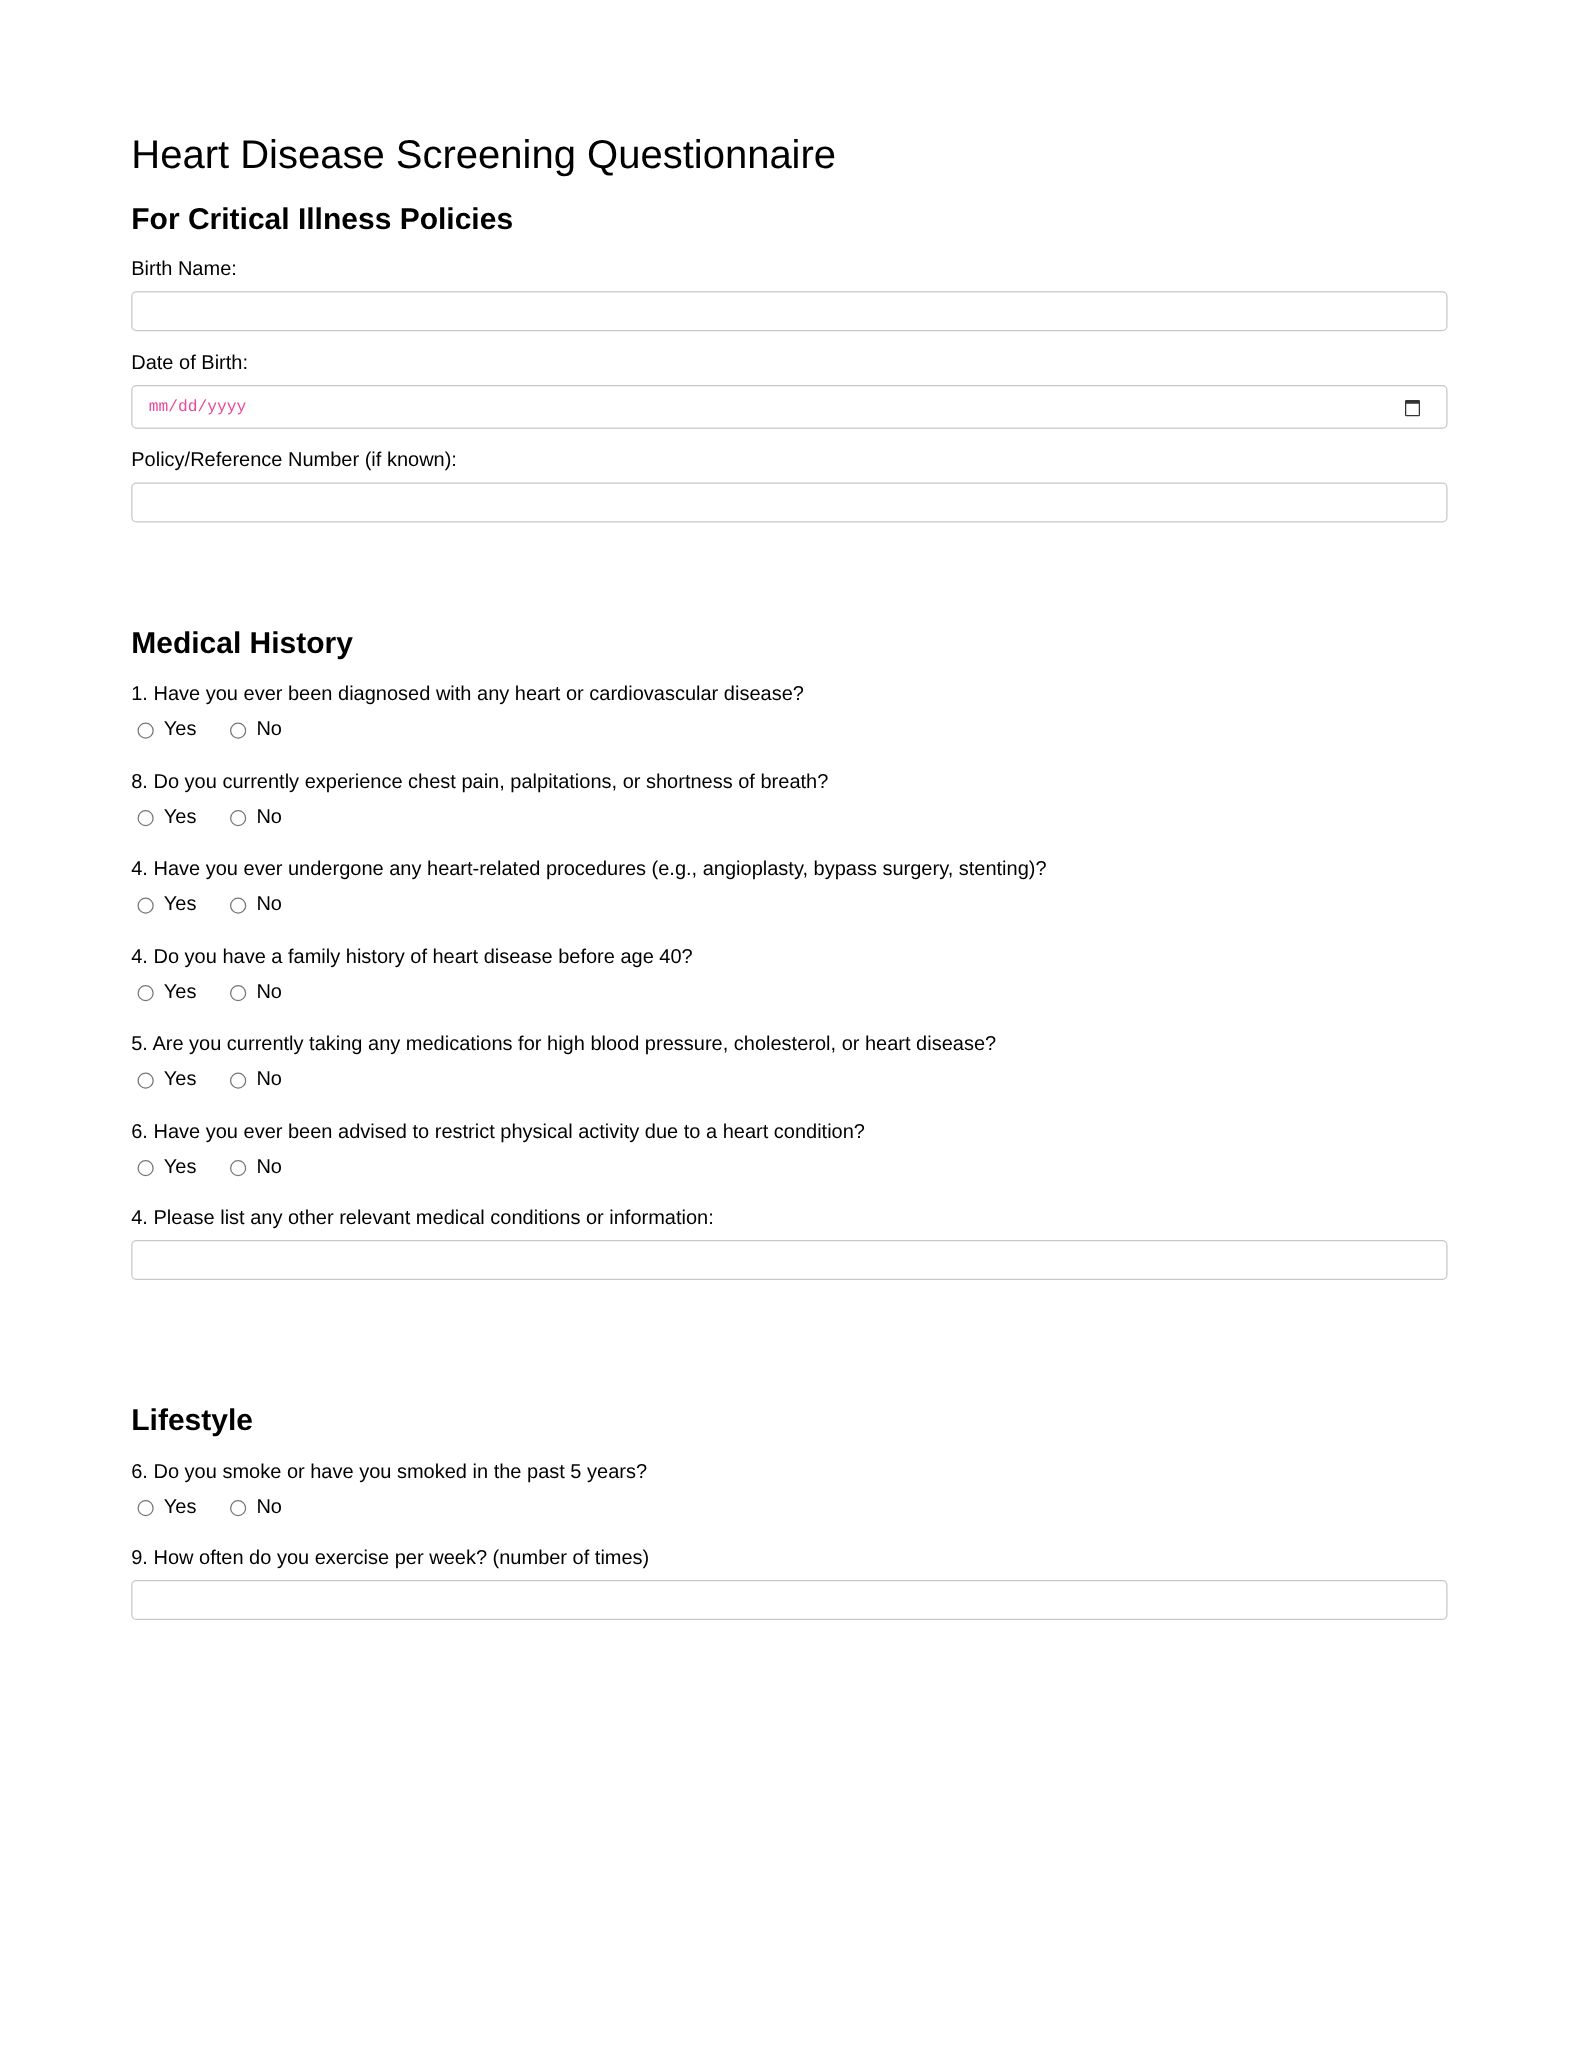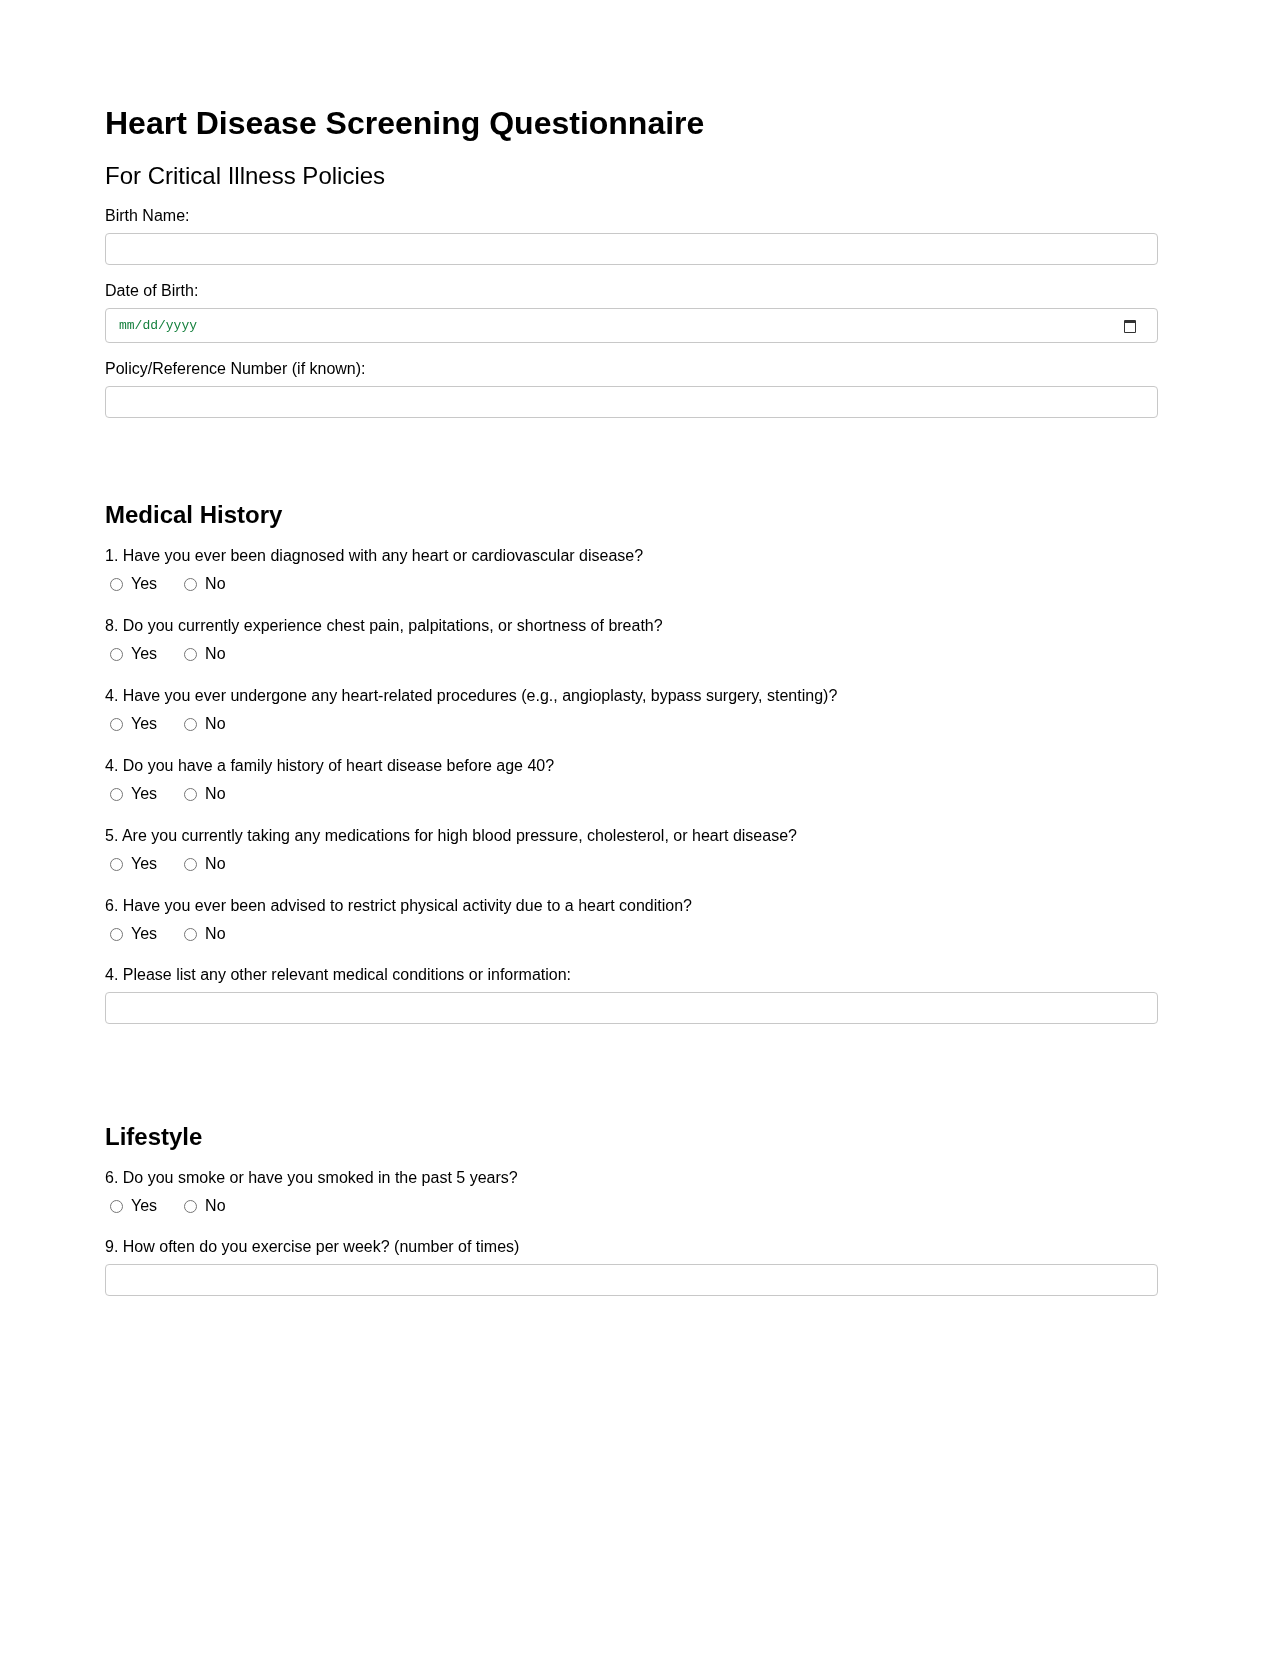"Heart Disease Screening Questionnaire" h1 { font-weight: bold -> normal }
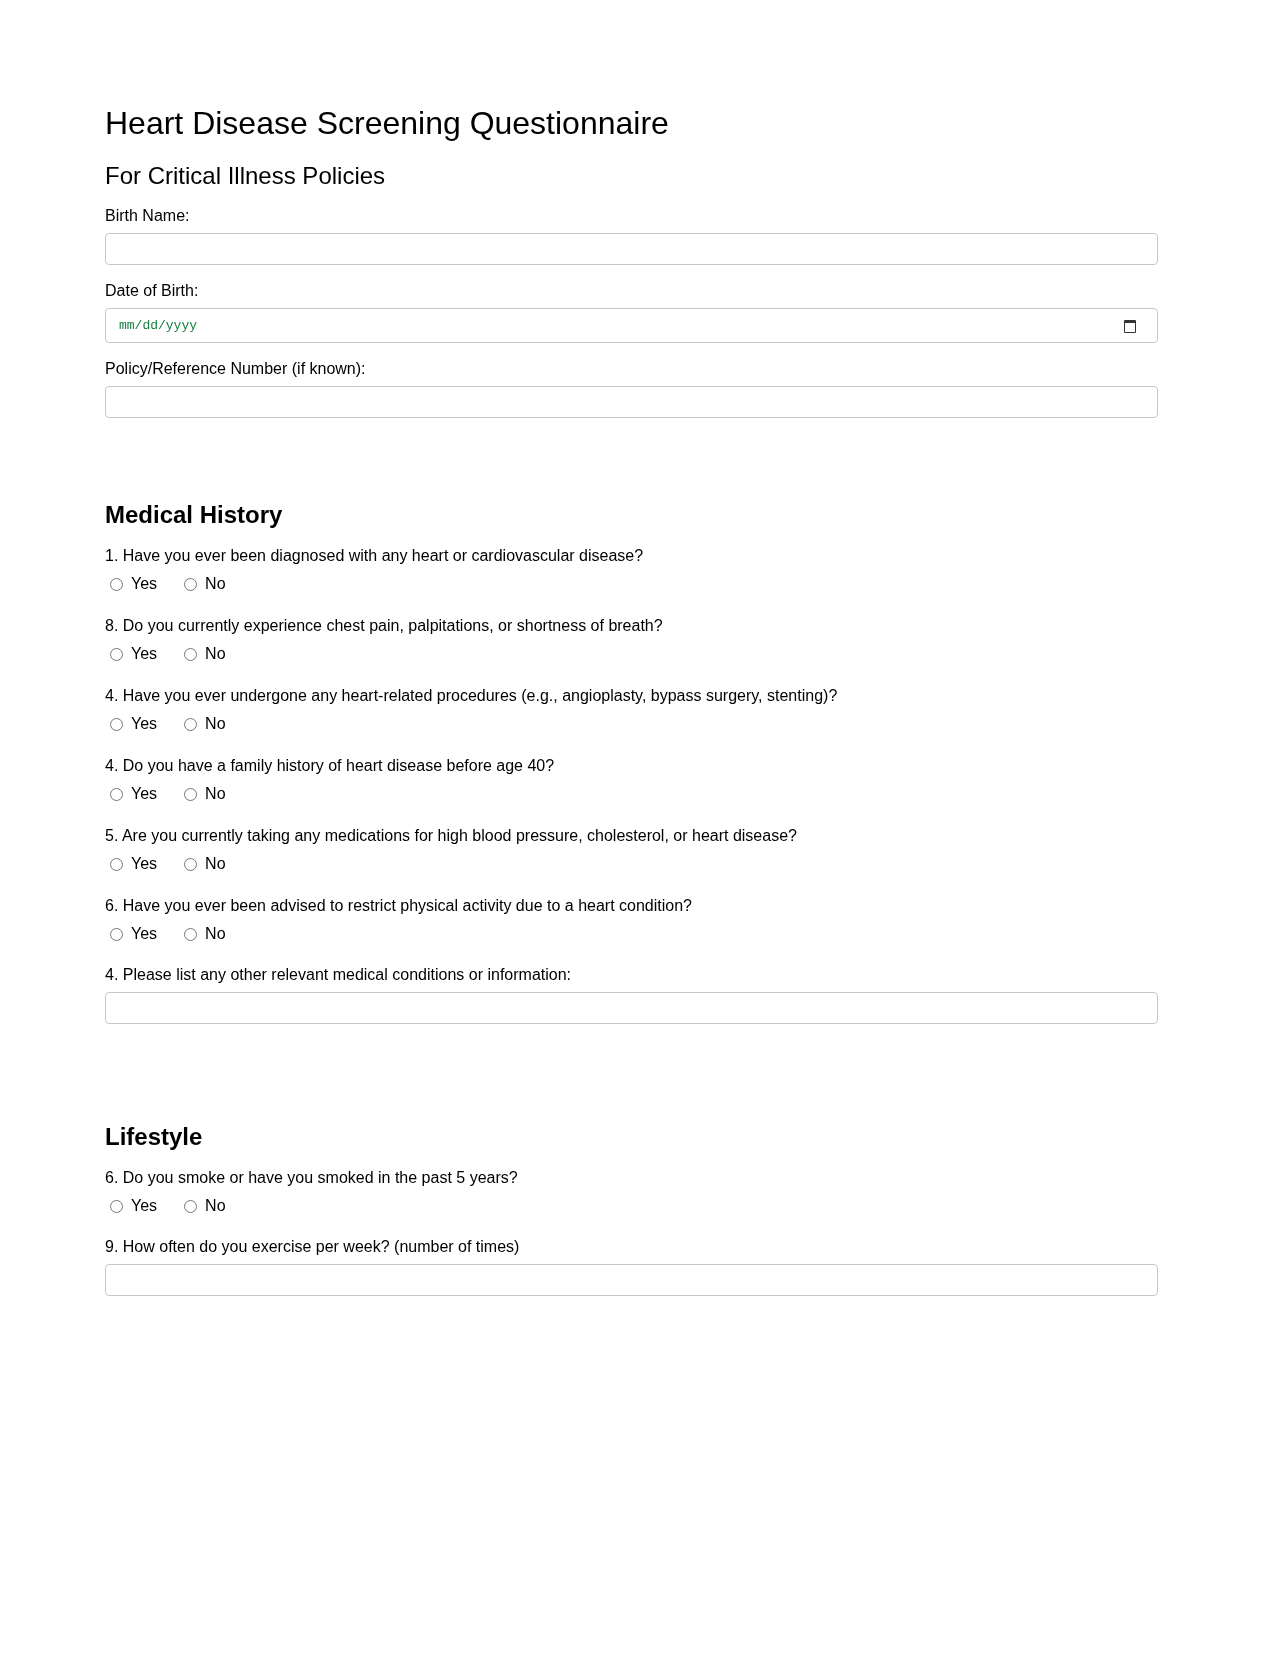"For Critical Illness Policies" h2.subtitle { font-weight: normal -> bold }
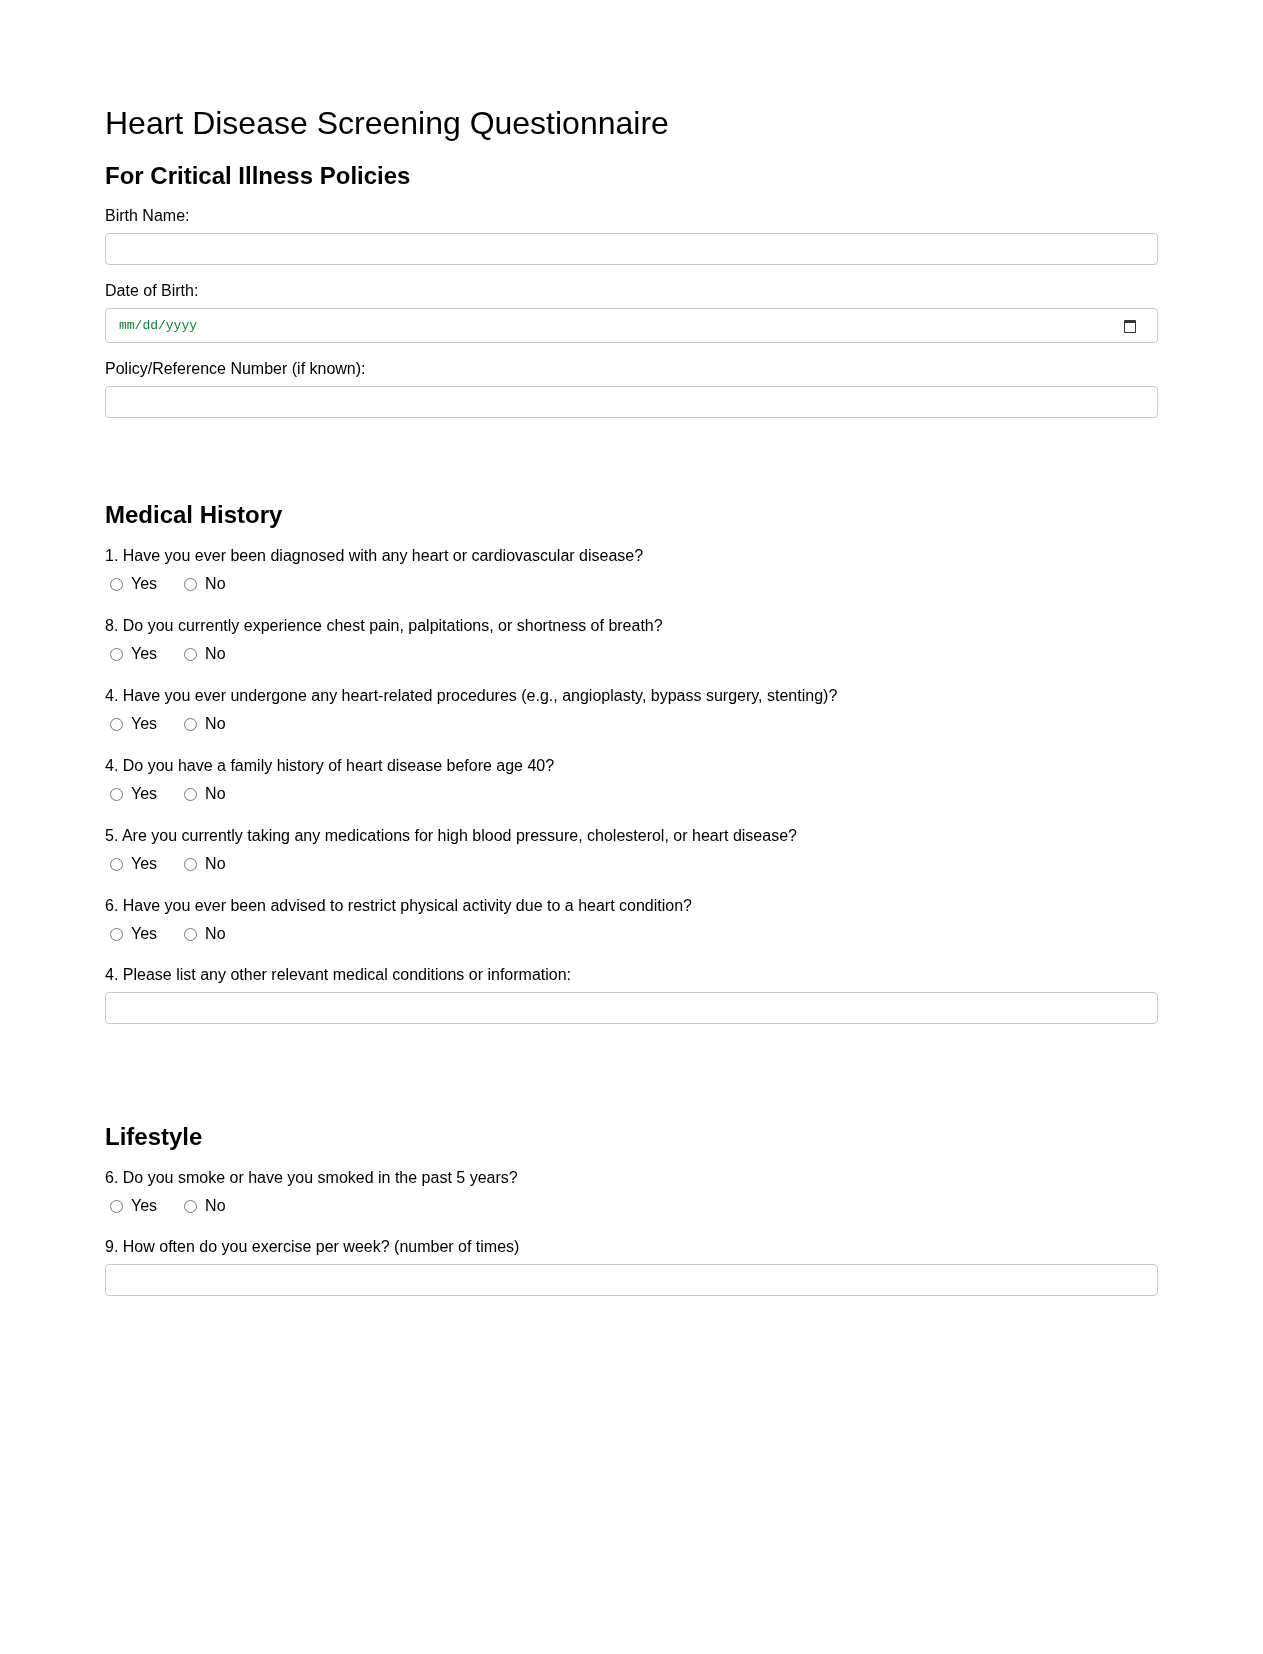"mm/dd/yyyy" .date-placeholder { color: #15803d -> #ec4899 }
